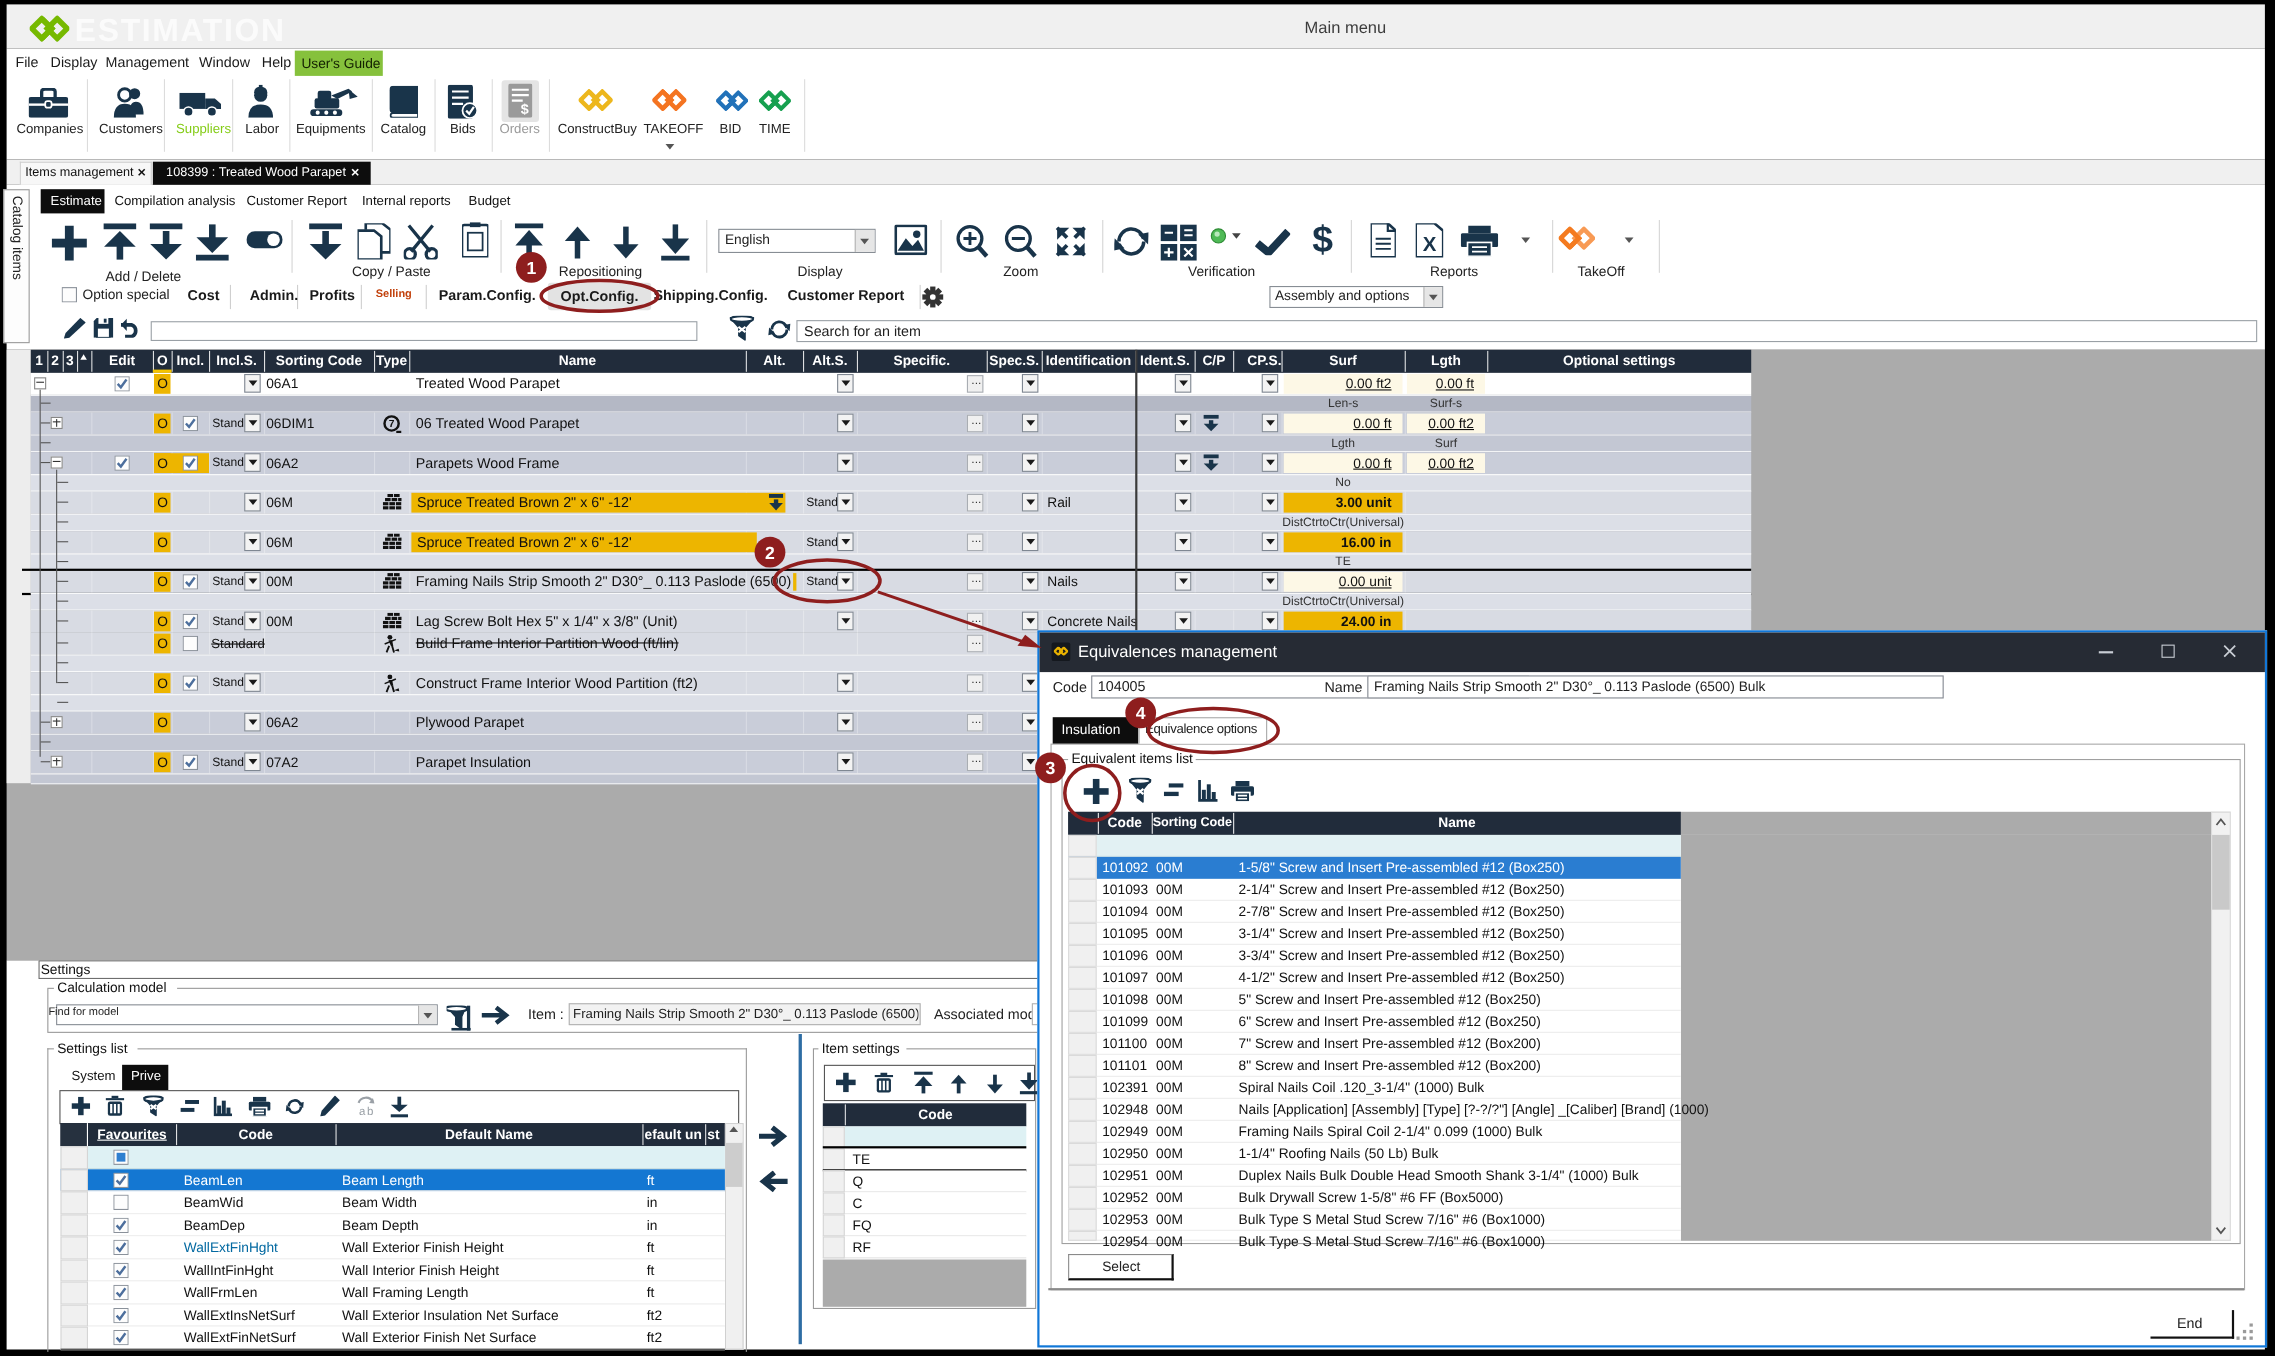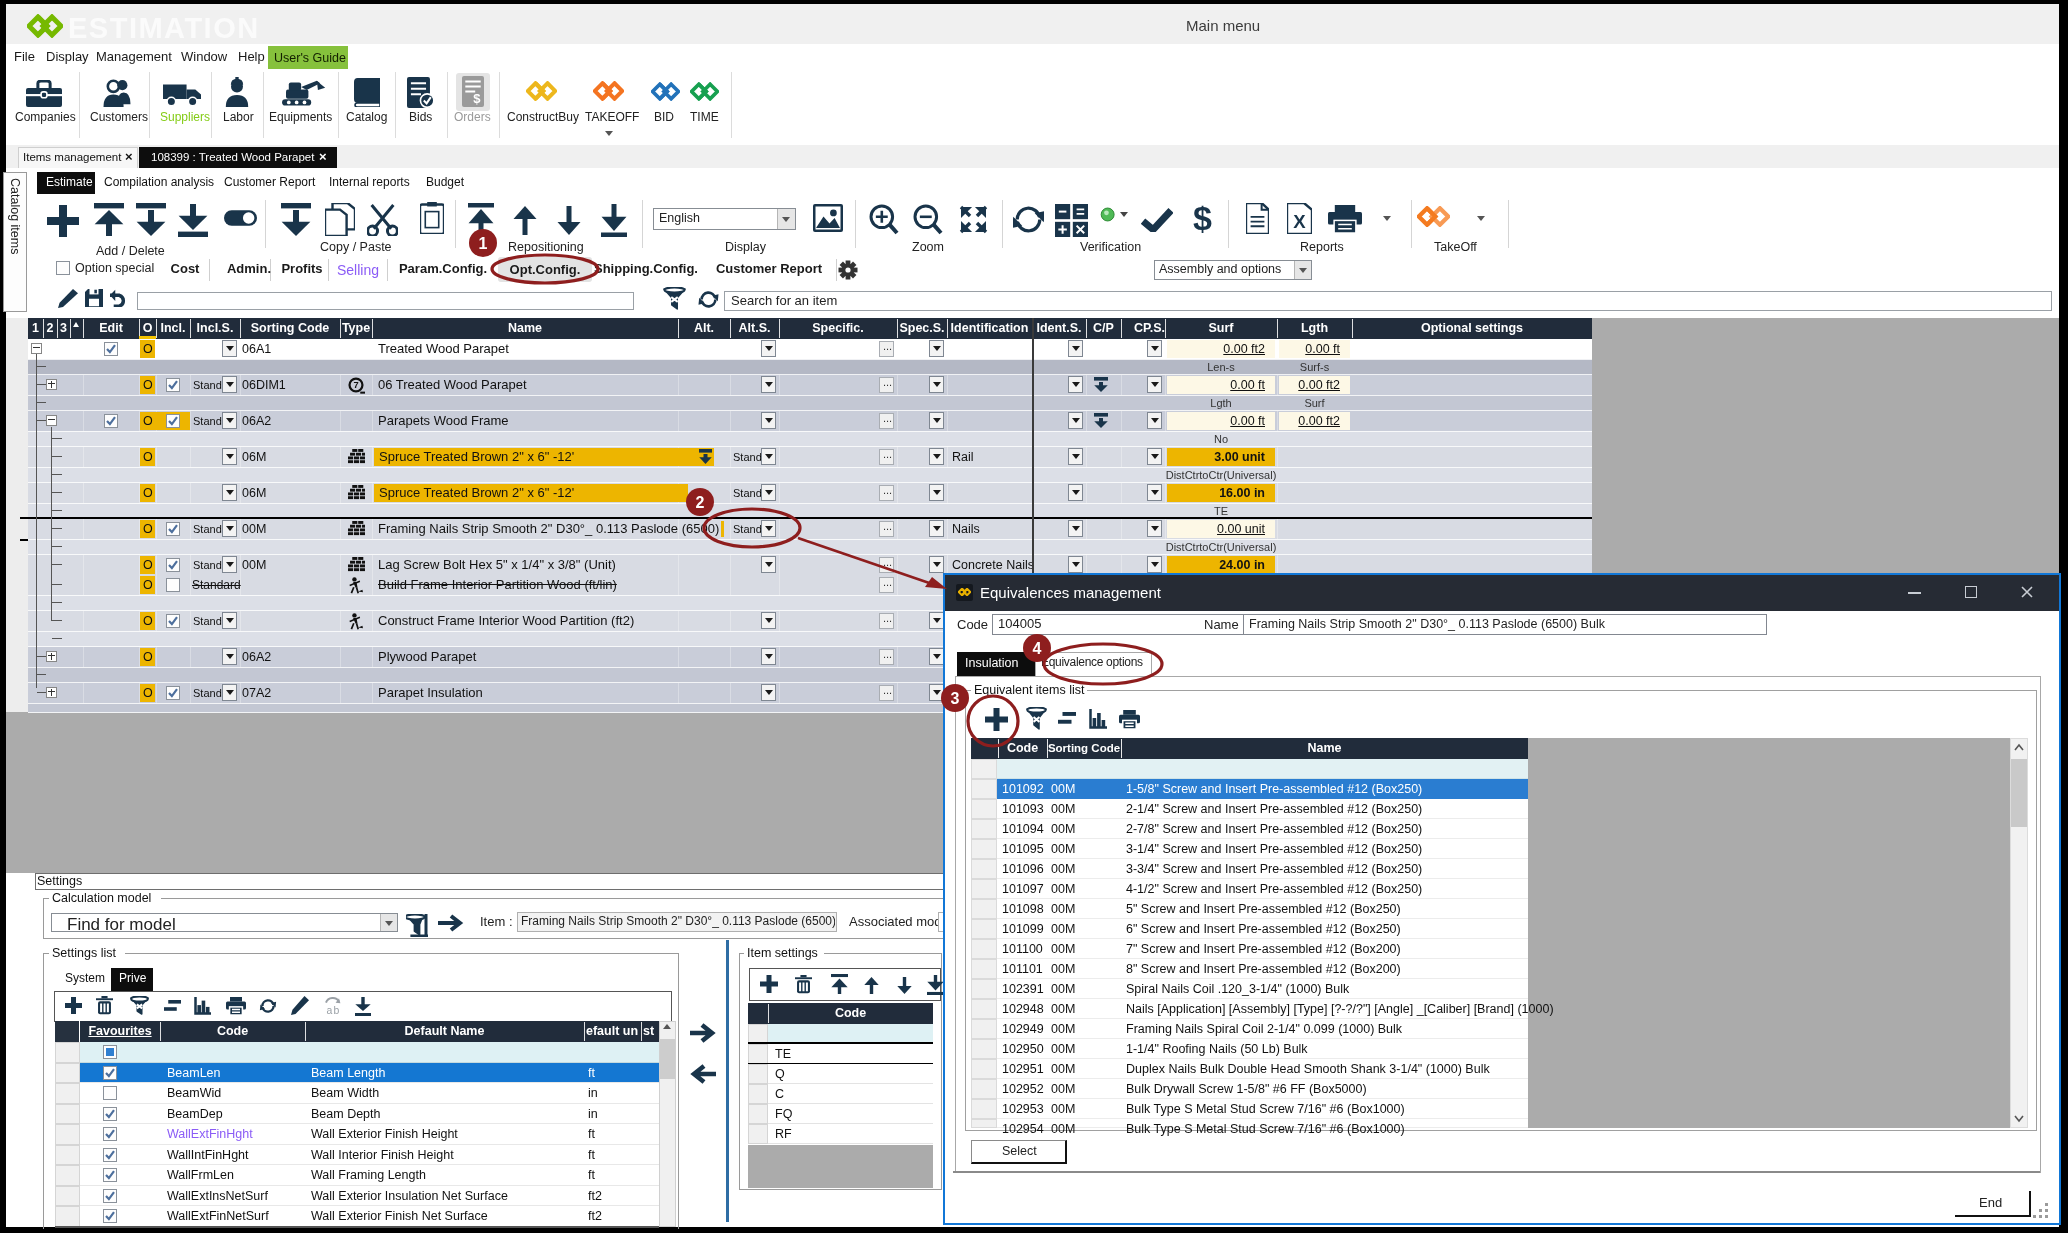"Selling" div.t { color: #8b5cf6 -> #c2410c; font-size: 14px -> 10px; font-weight: normal -> bold }
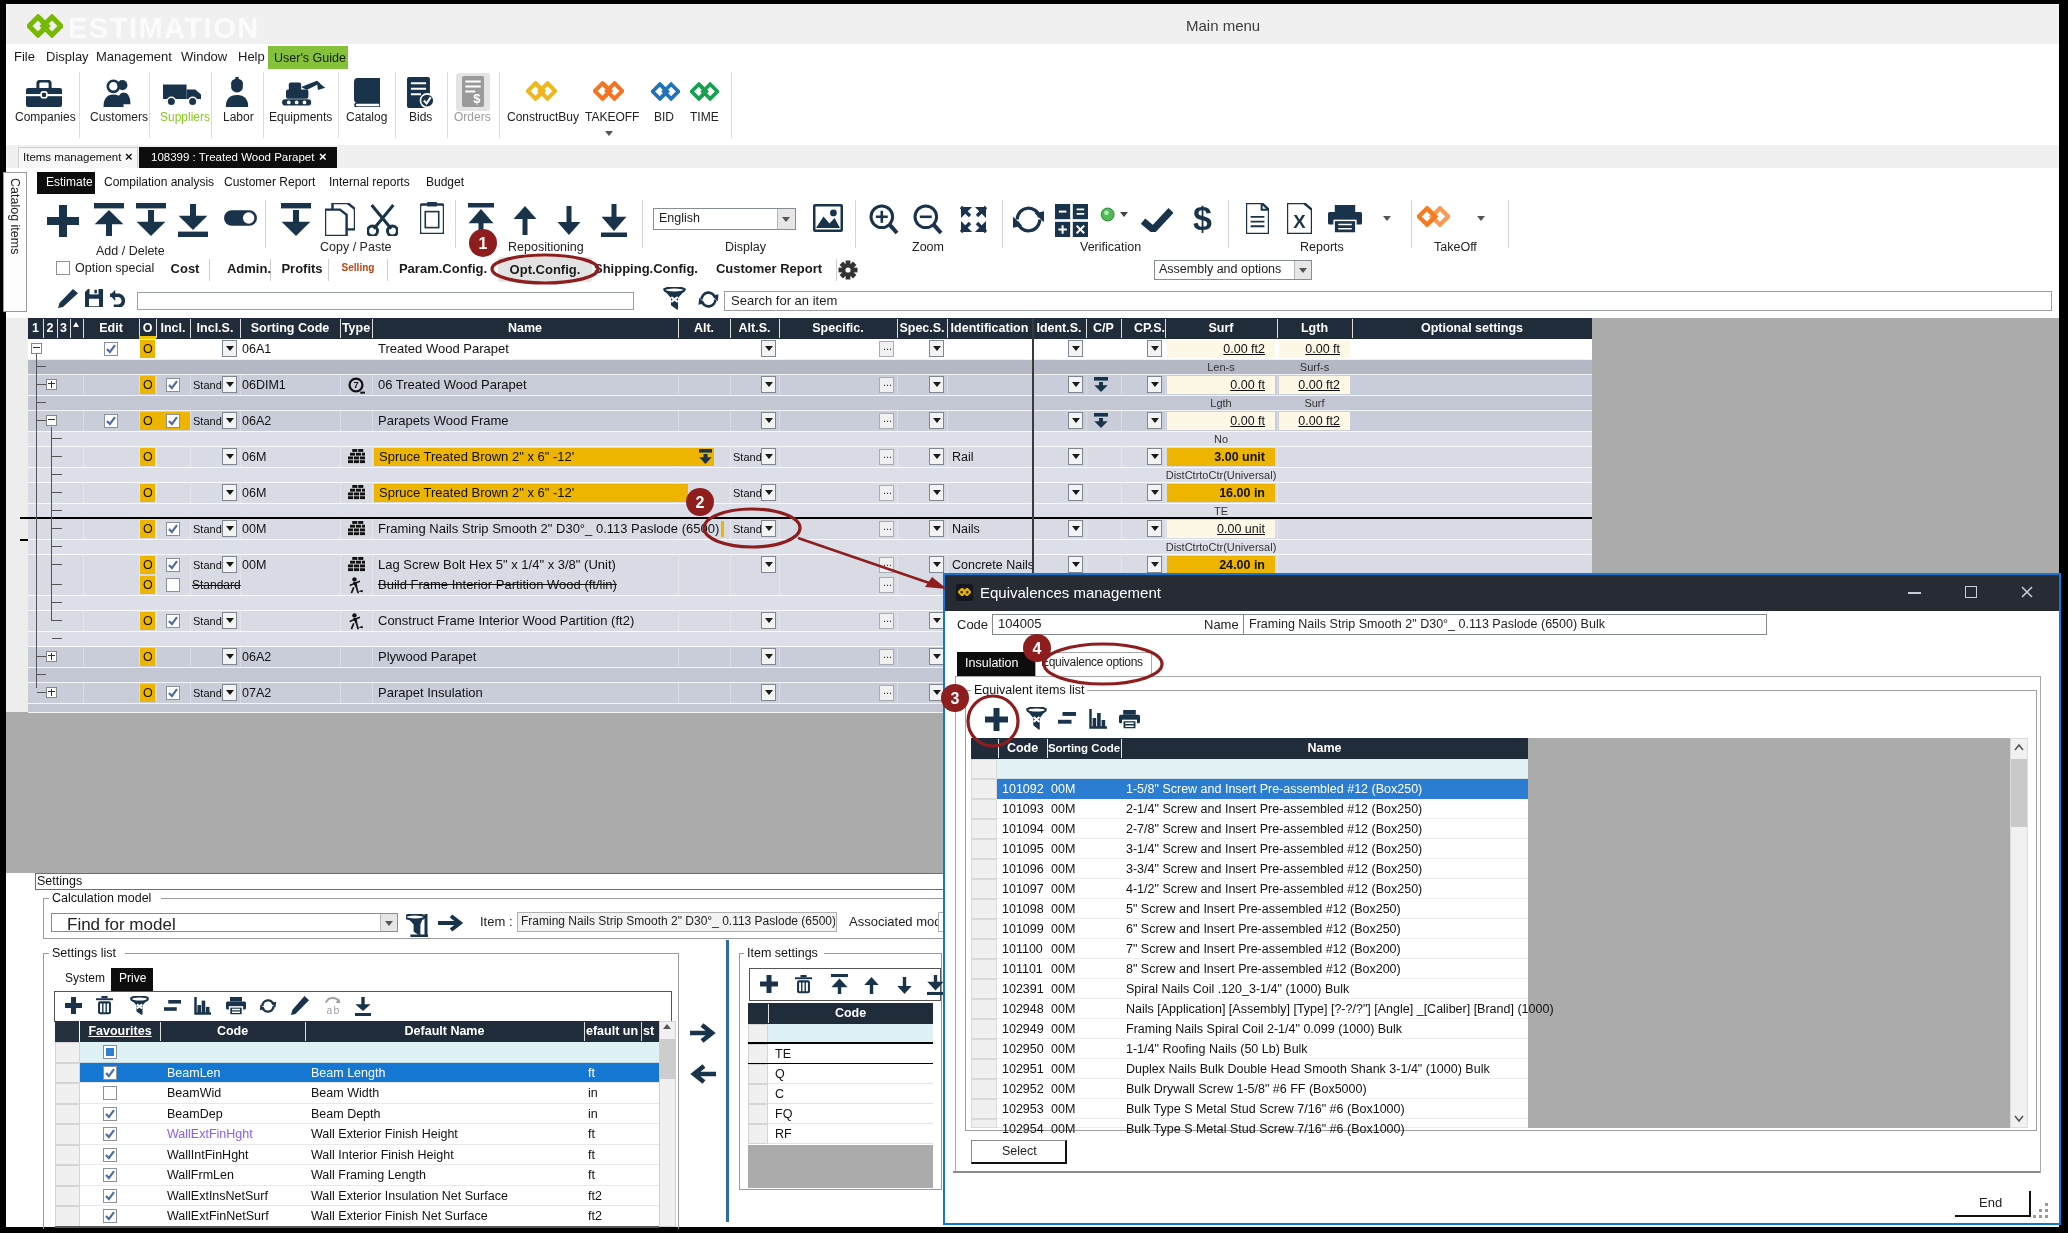"Find for model" div.t { font-size: 17px -> 10px; left: 67px -> 44px }
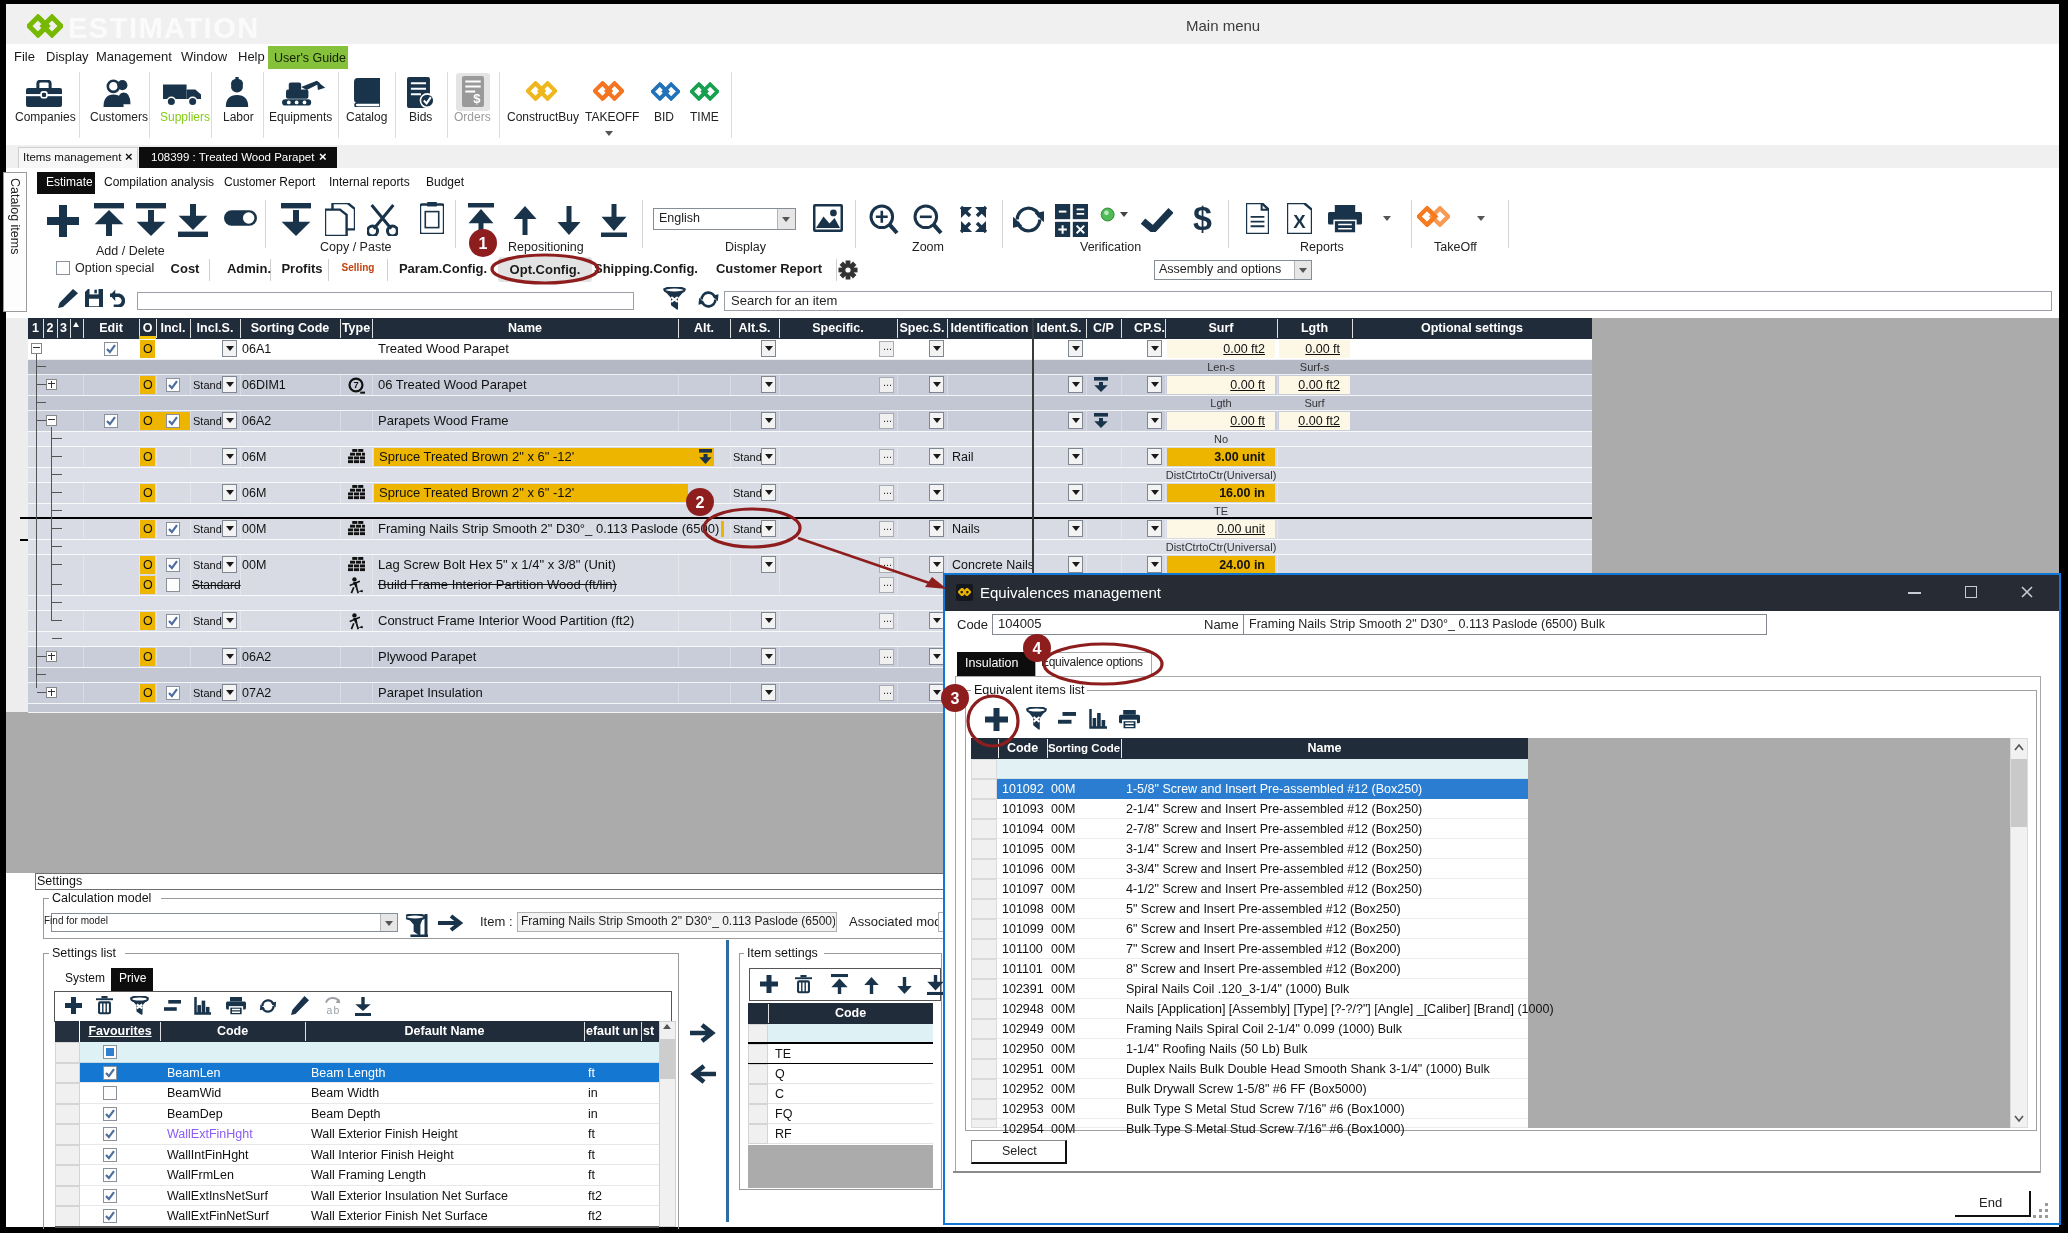"WallExtFinHght" div.t { color: #8b5cf6 -> #0369a1 }
